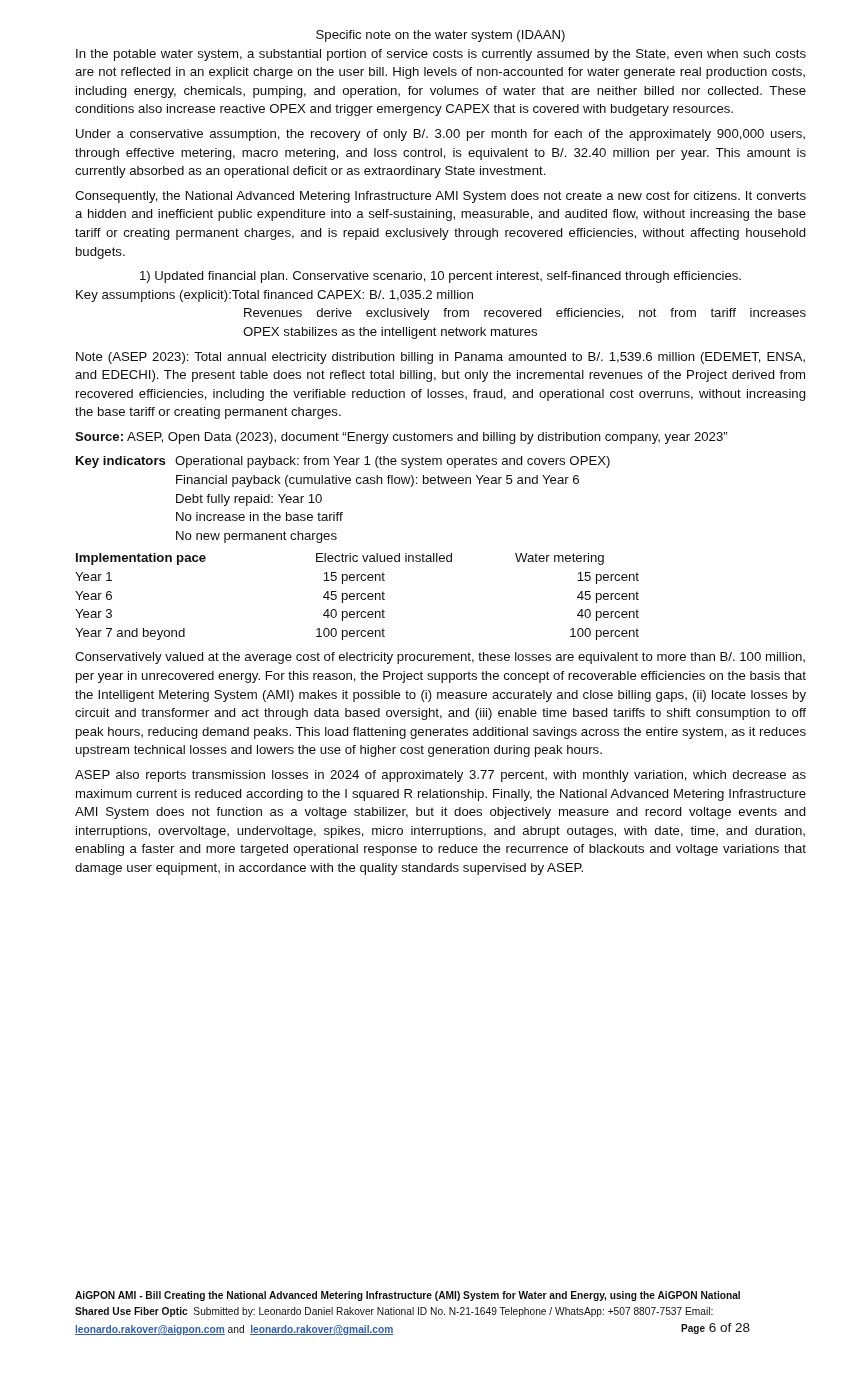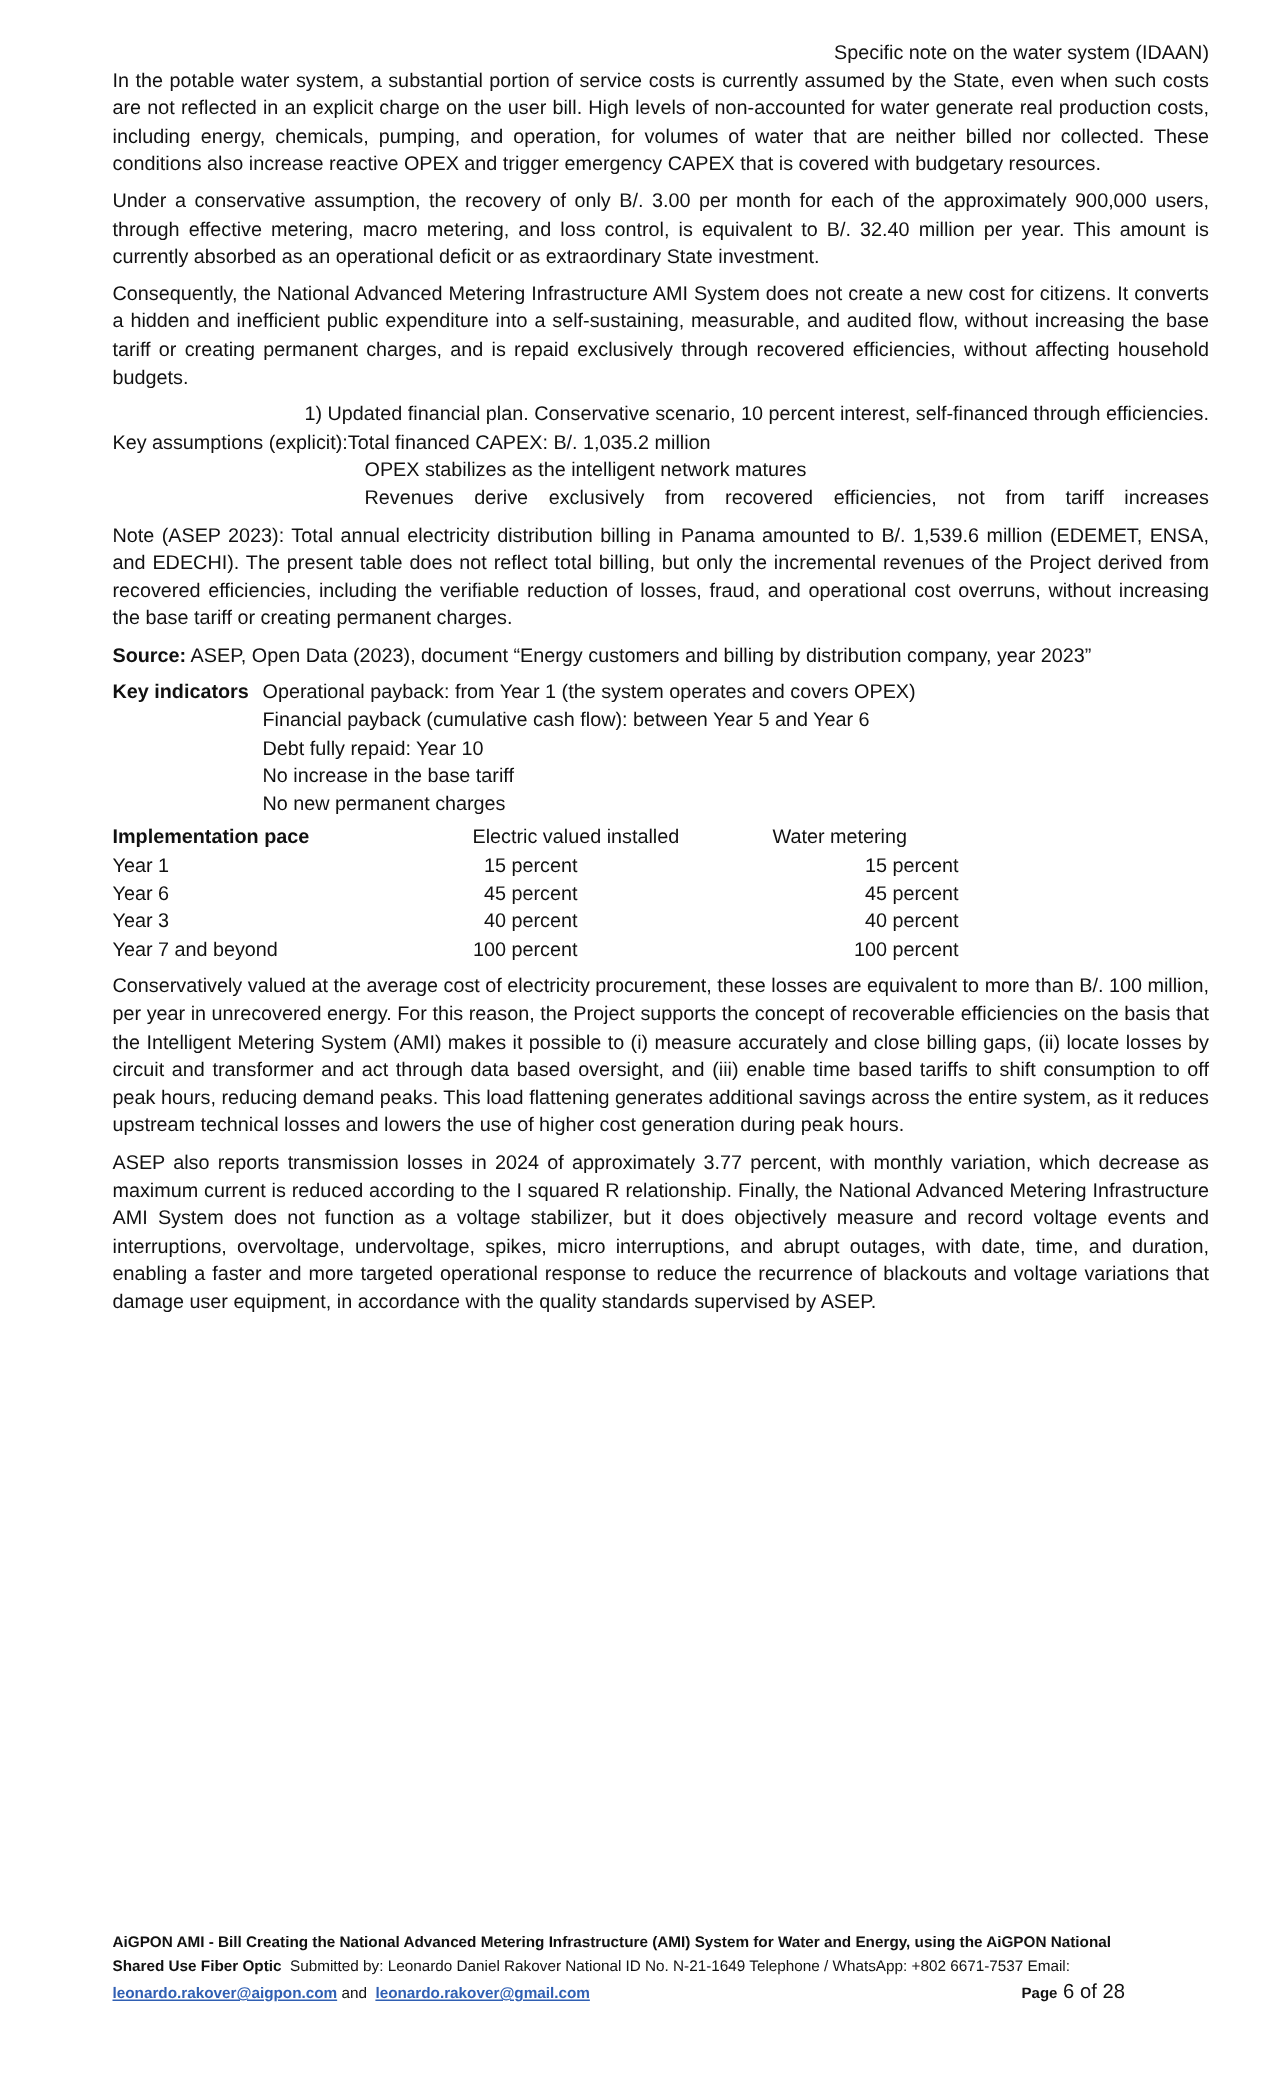"Specific note on the water" .p-plain { text-align: right -> center }
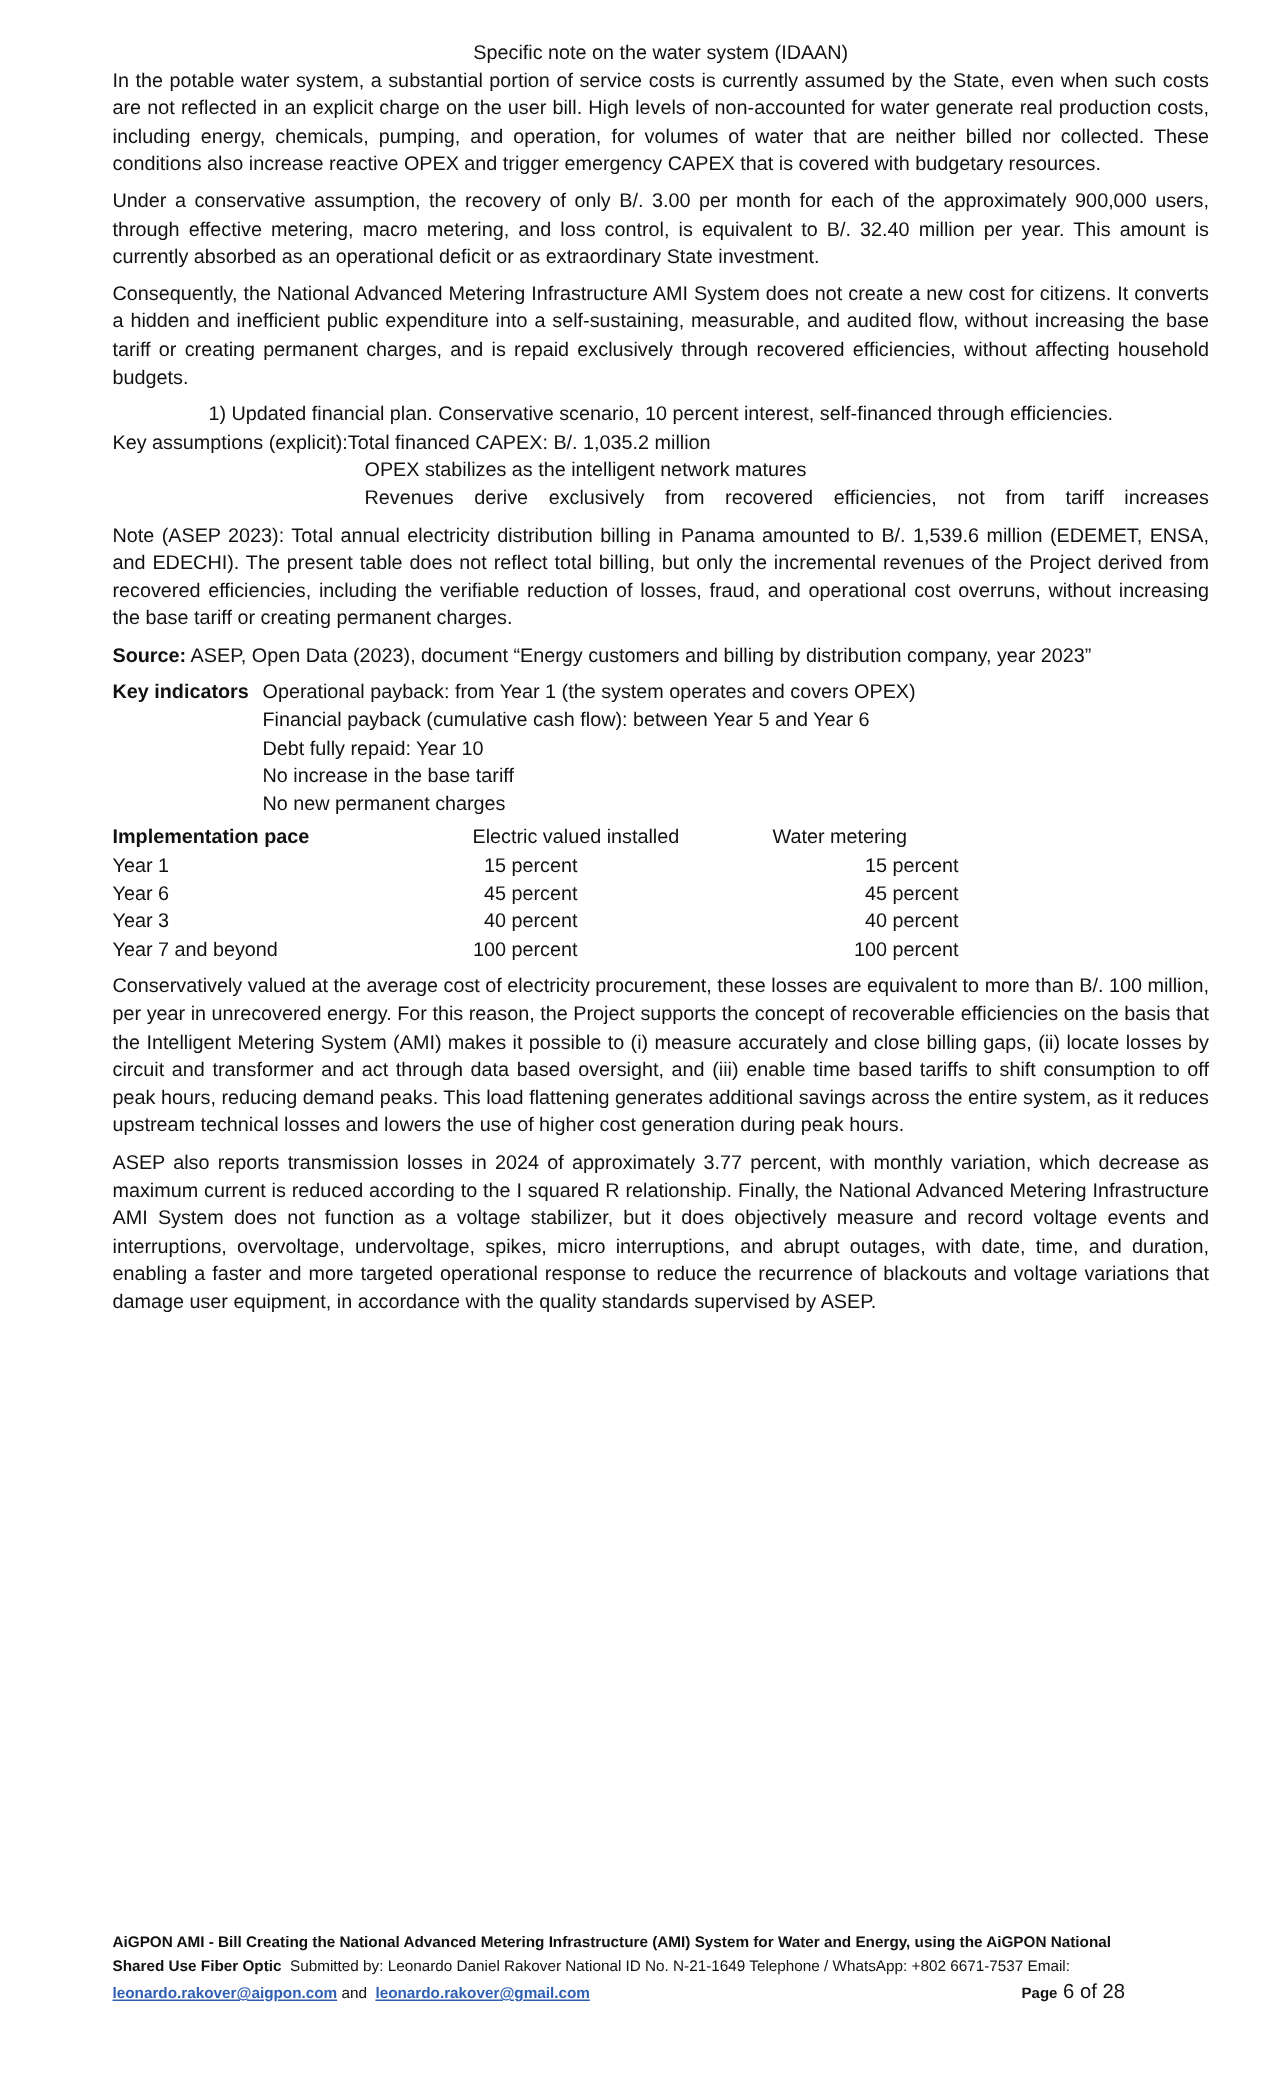"OPEX stabilizes as the intelligent" div.assump-indent { order: before "Revenues derive exclusively from" -> after "Revenues derive exclusively from" }
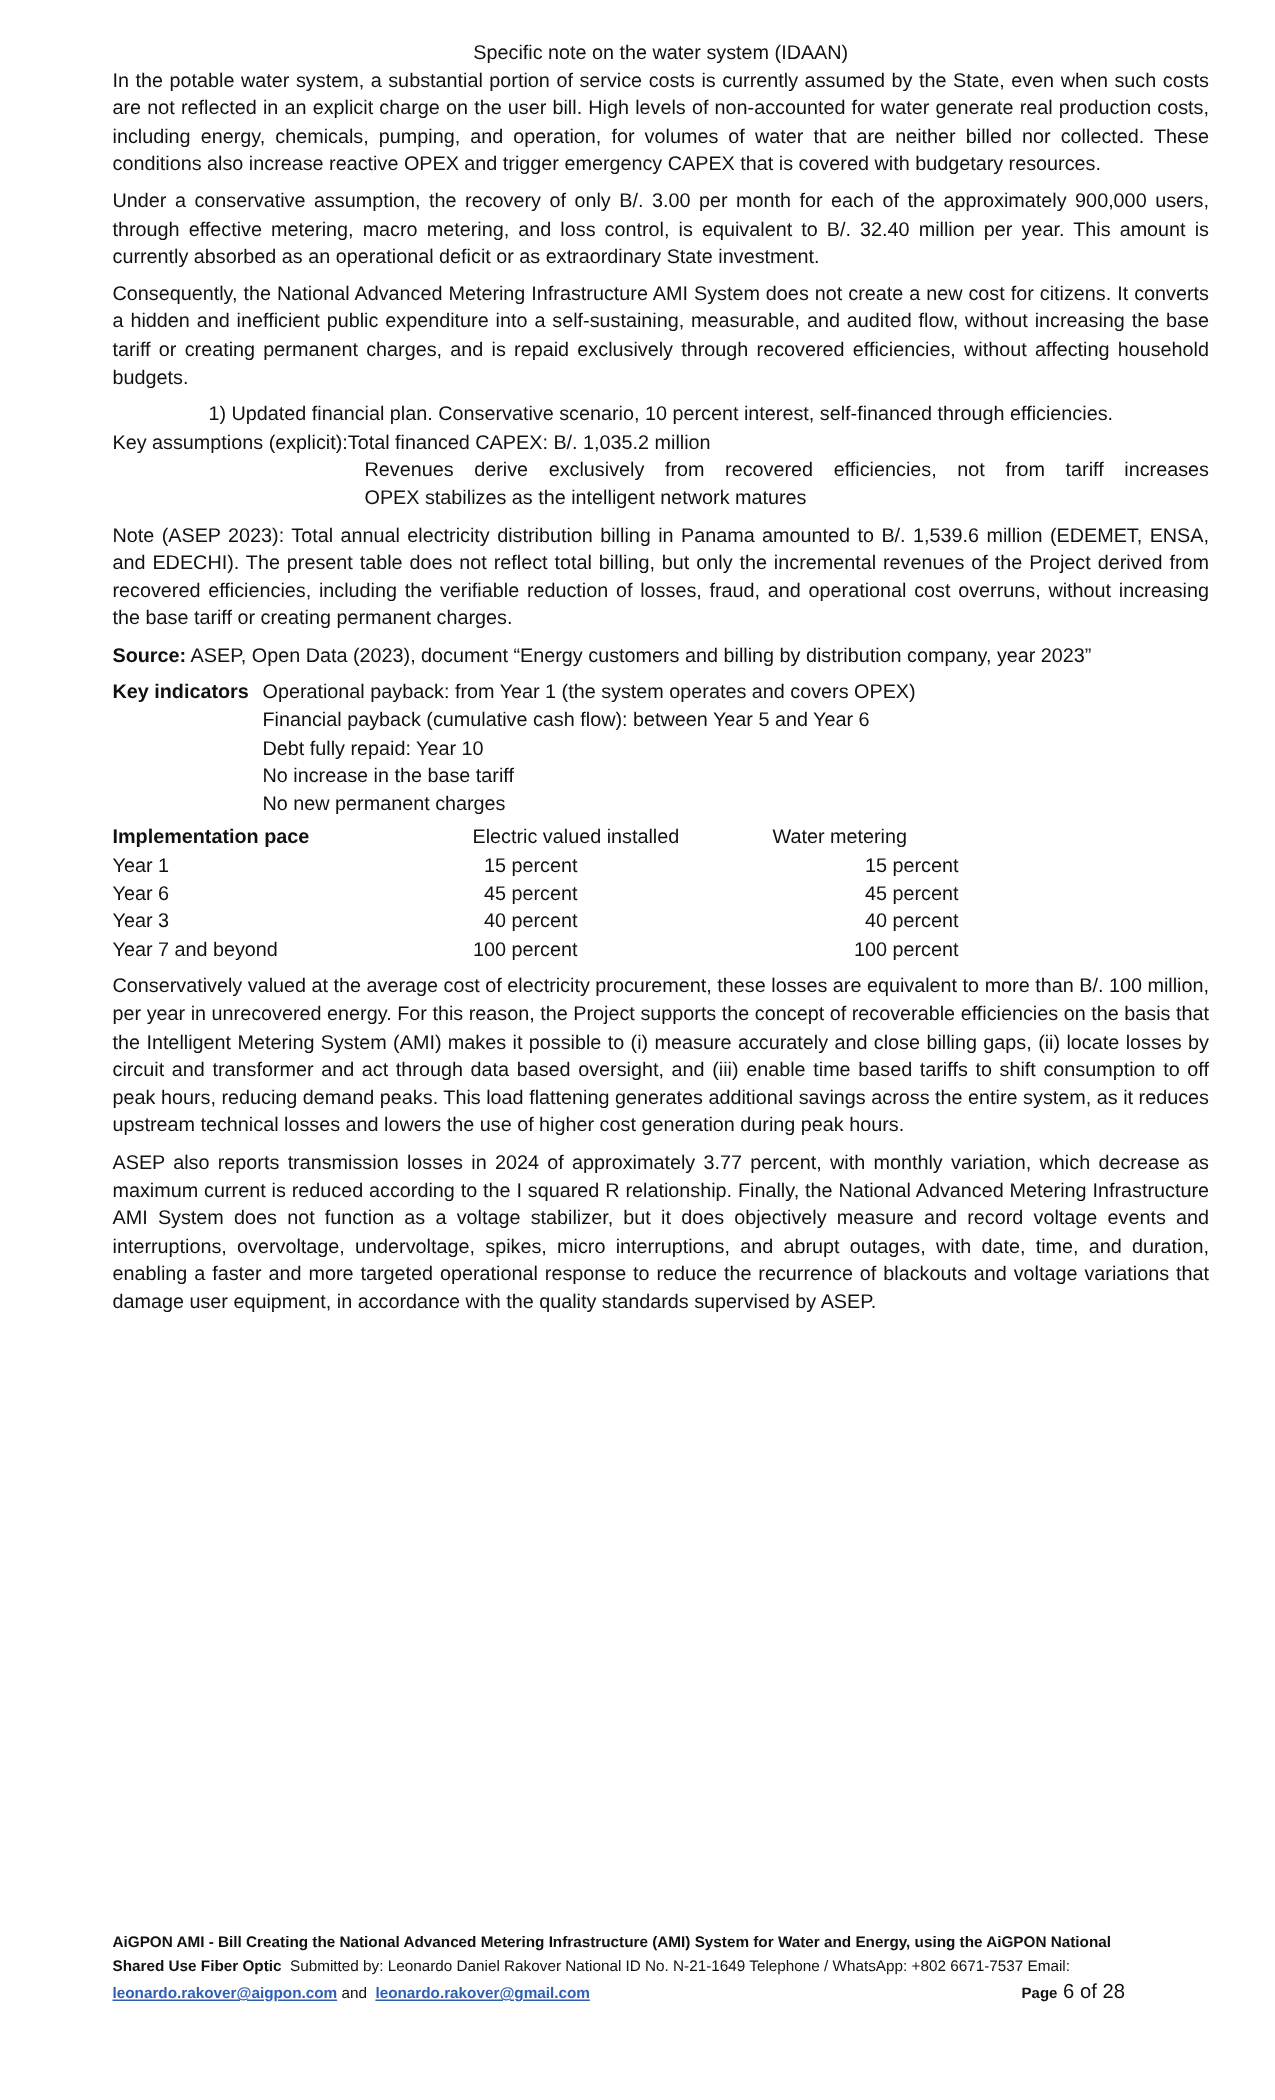"Submitted by: Leonardo Daniel Rakover" span { text: +802 6671-7537 -> +507 8807-7537 }
